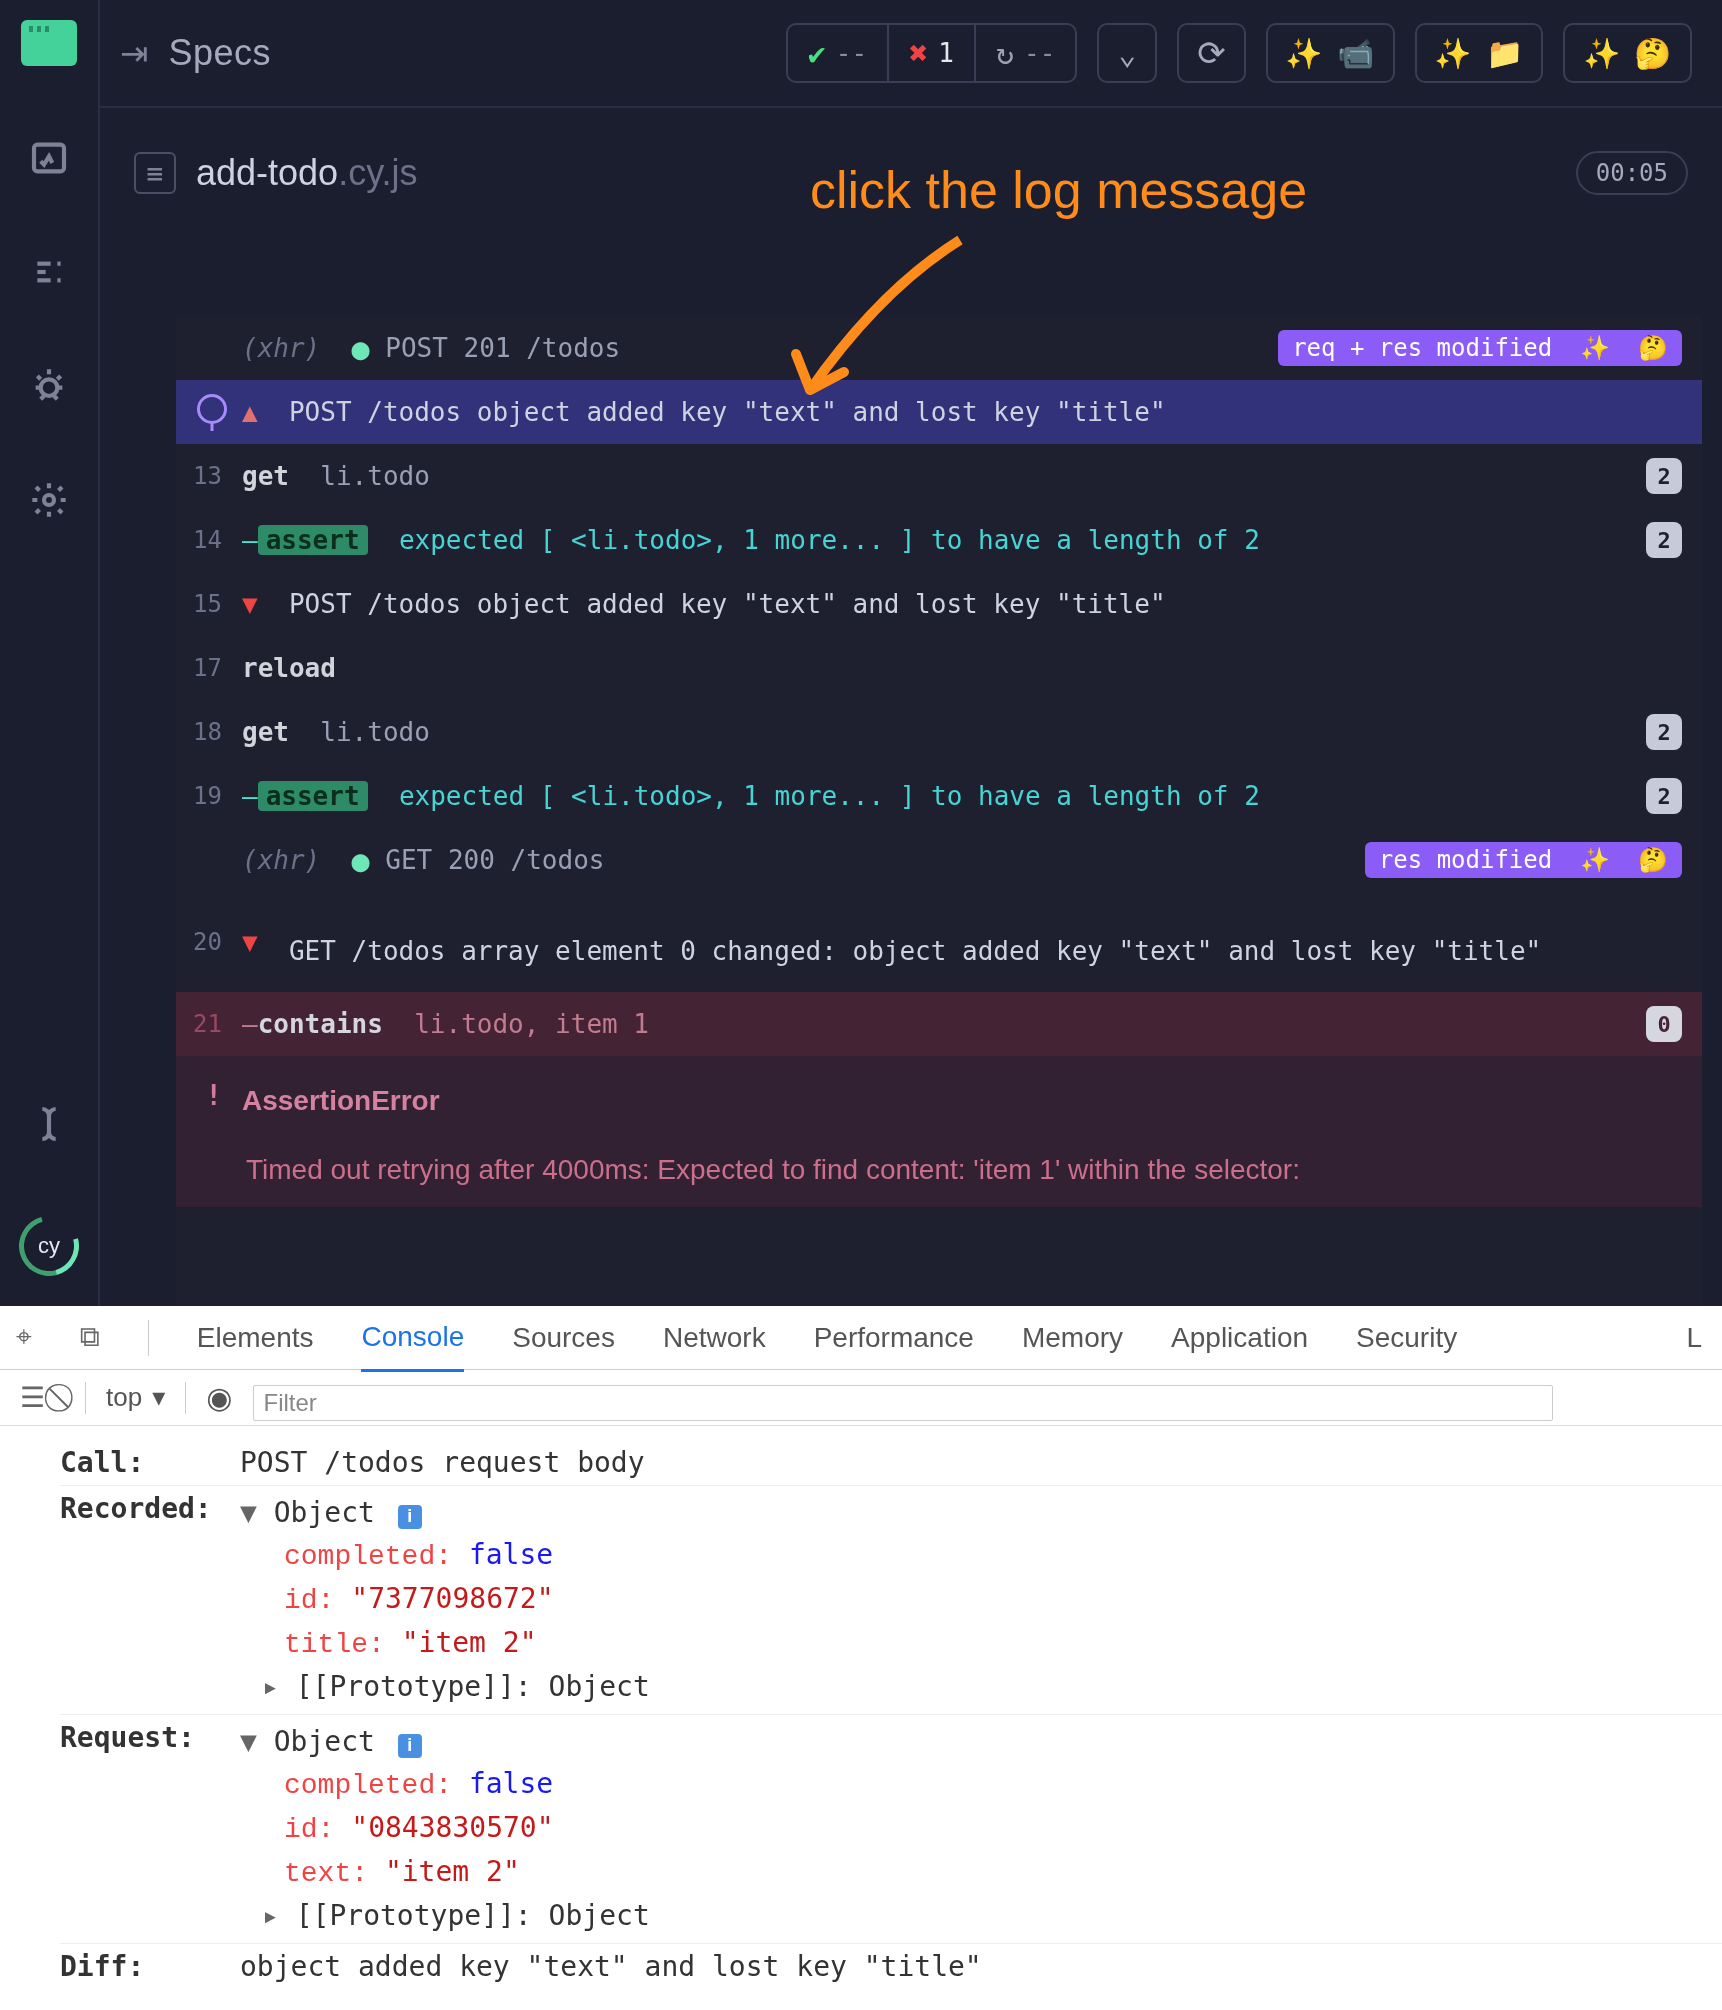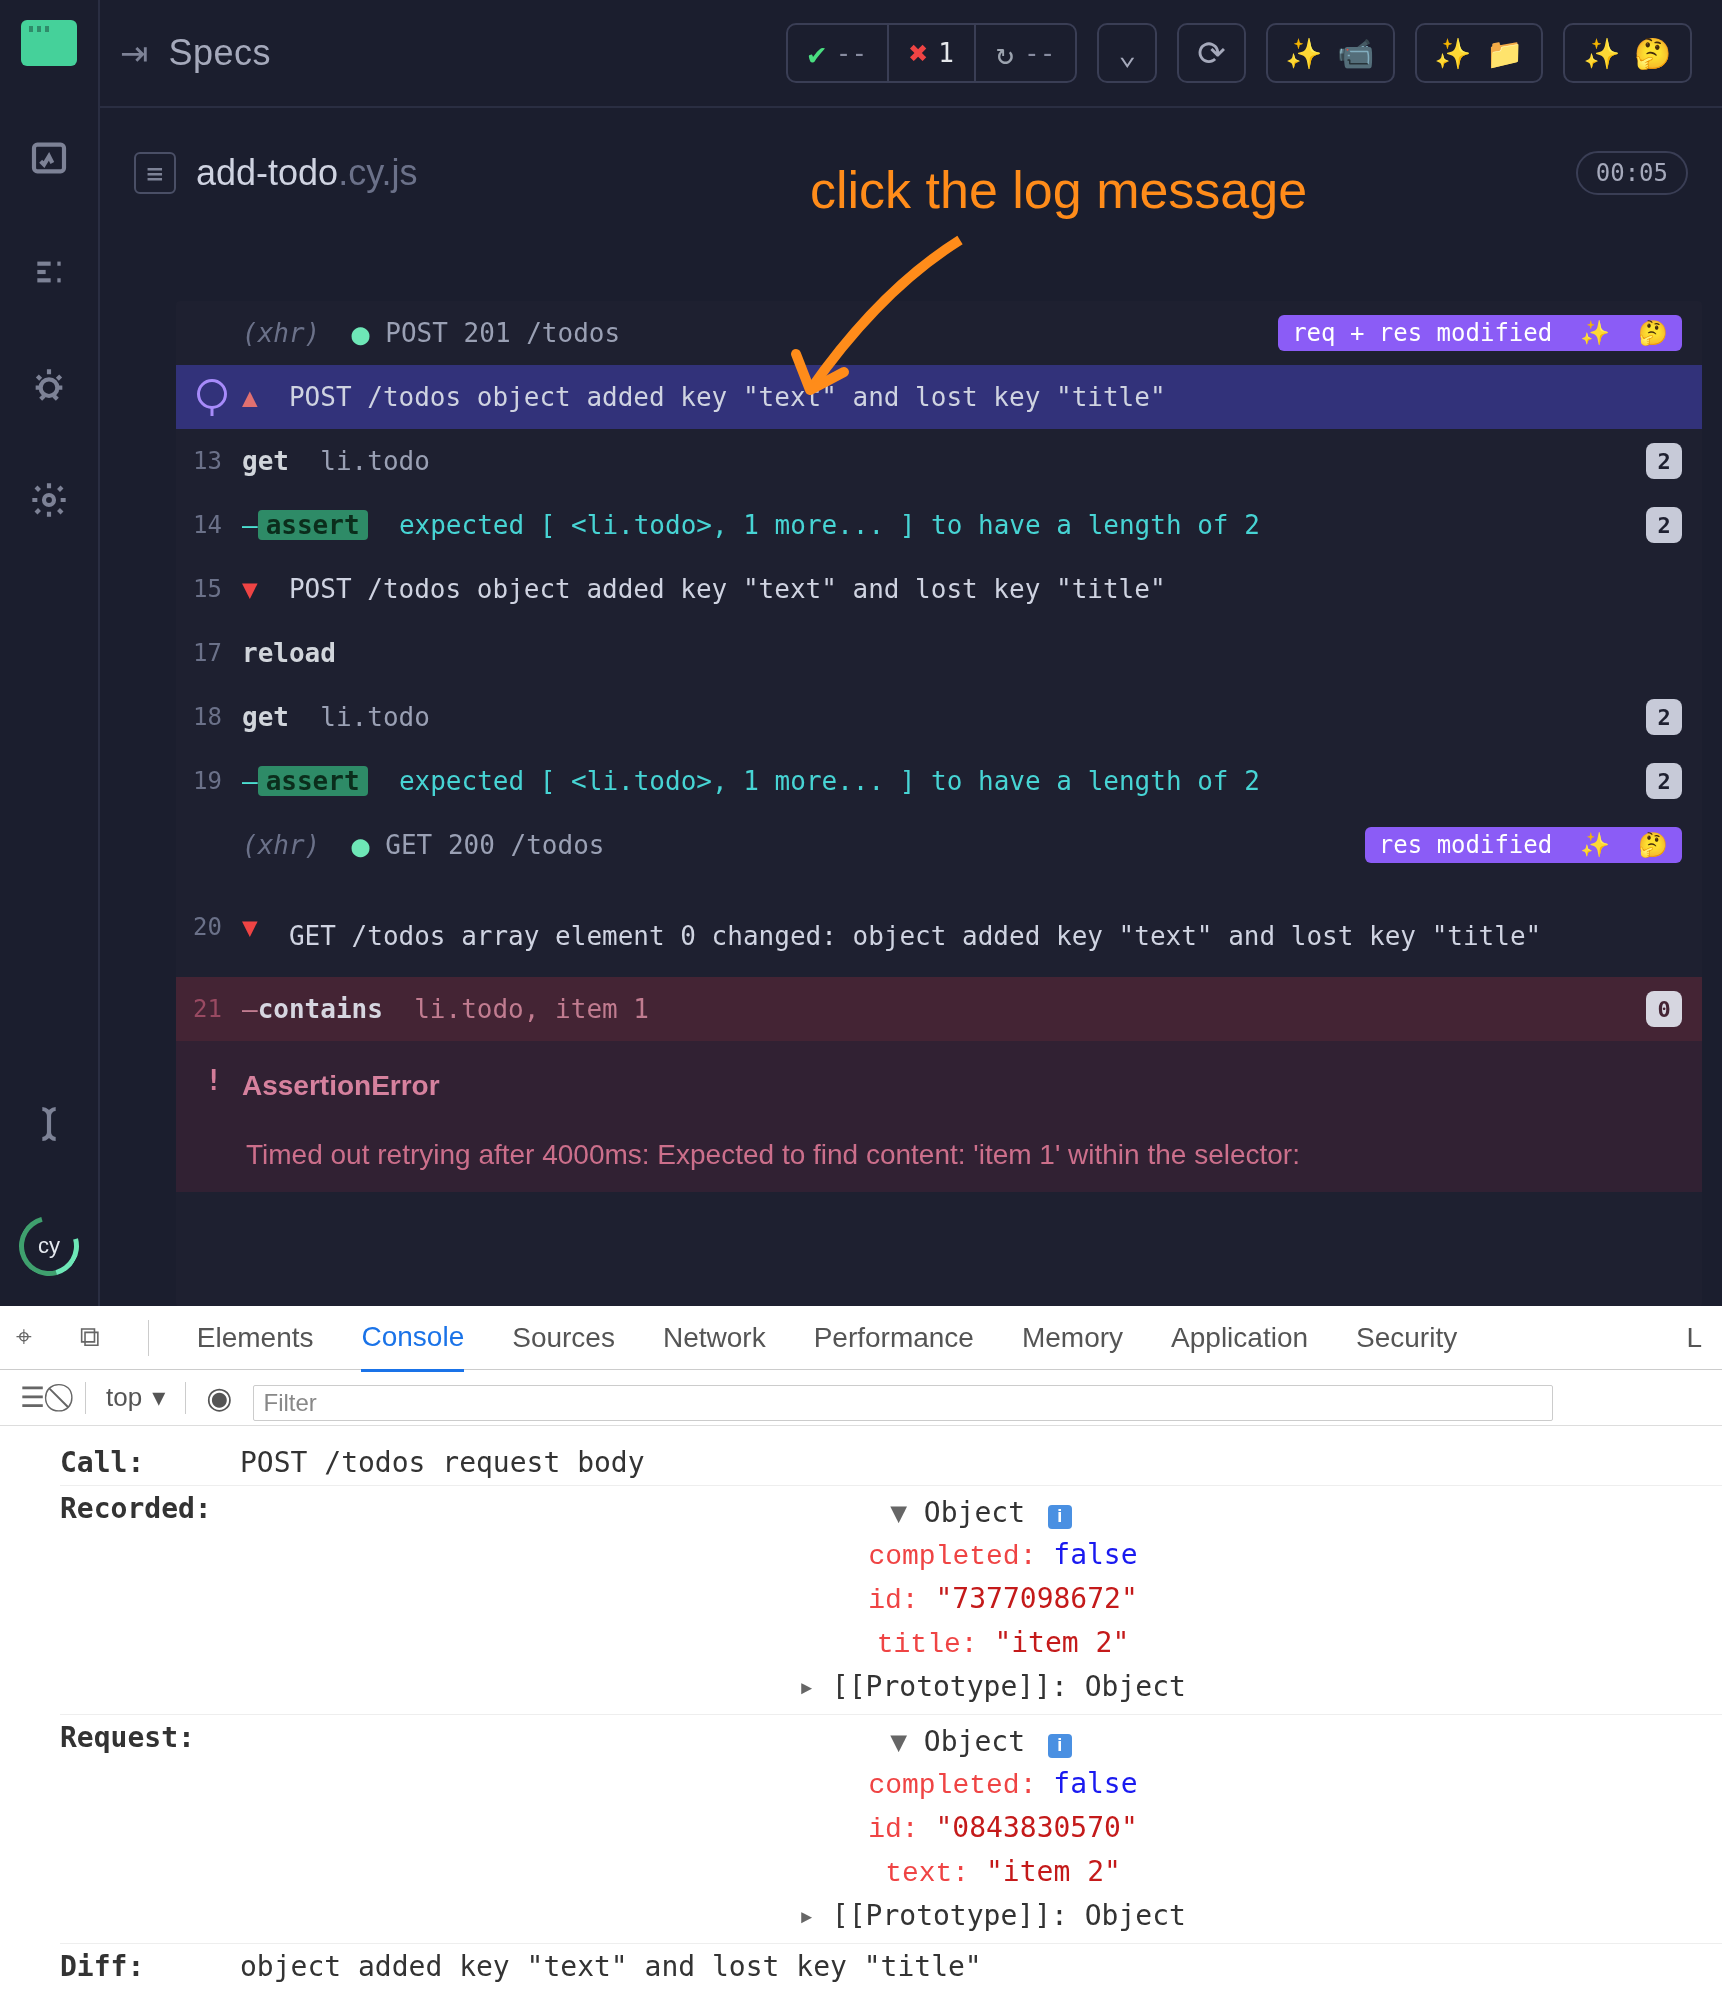"(xhr)" .log-pane { top: 301px -> 316px }
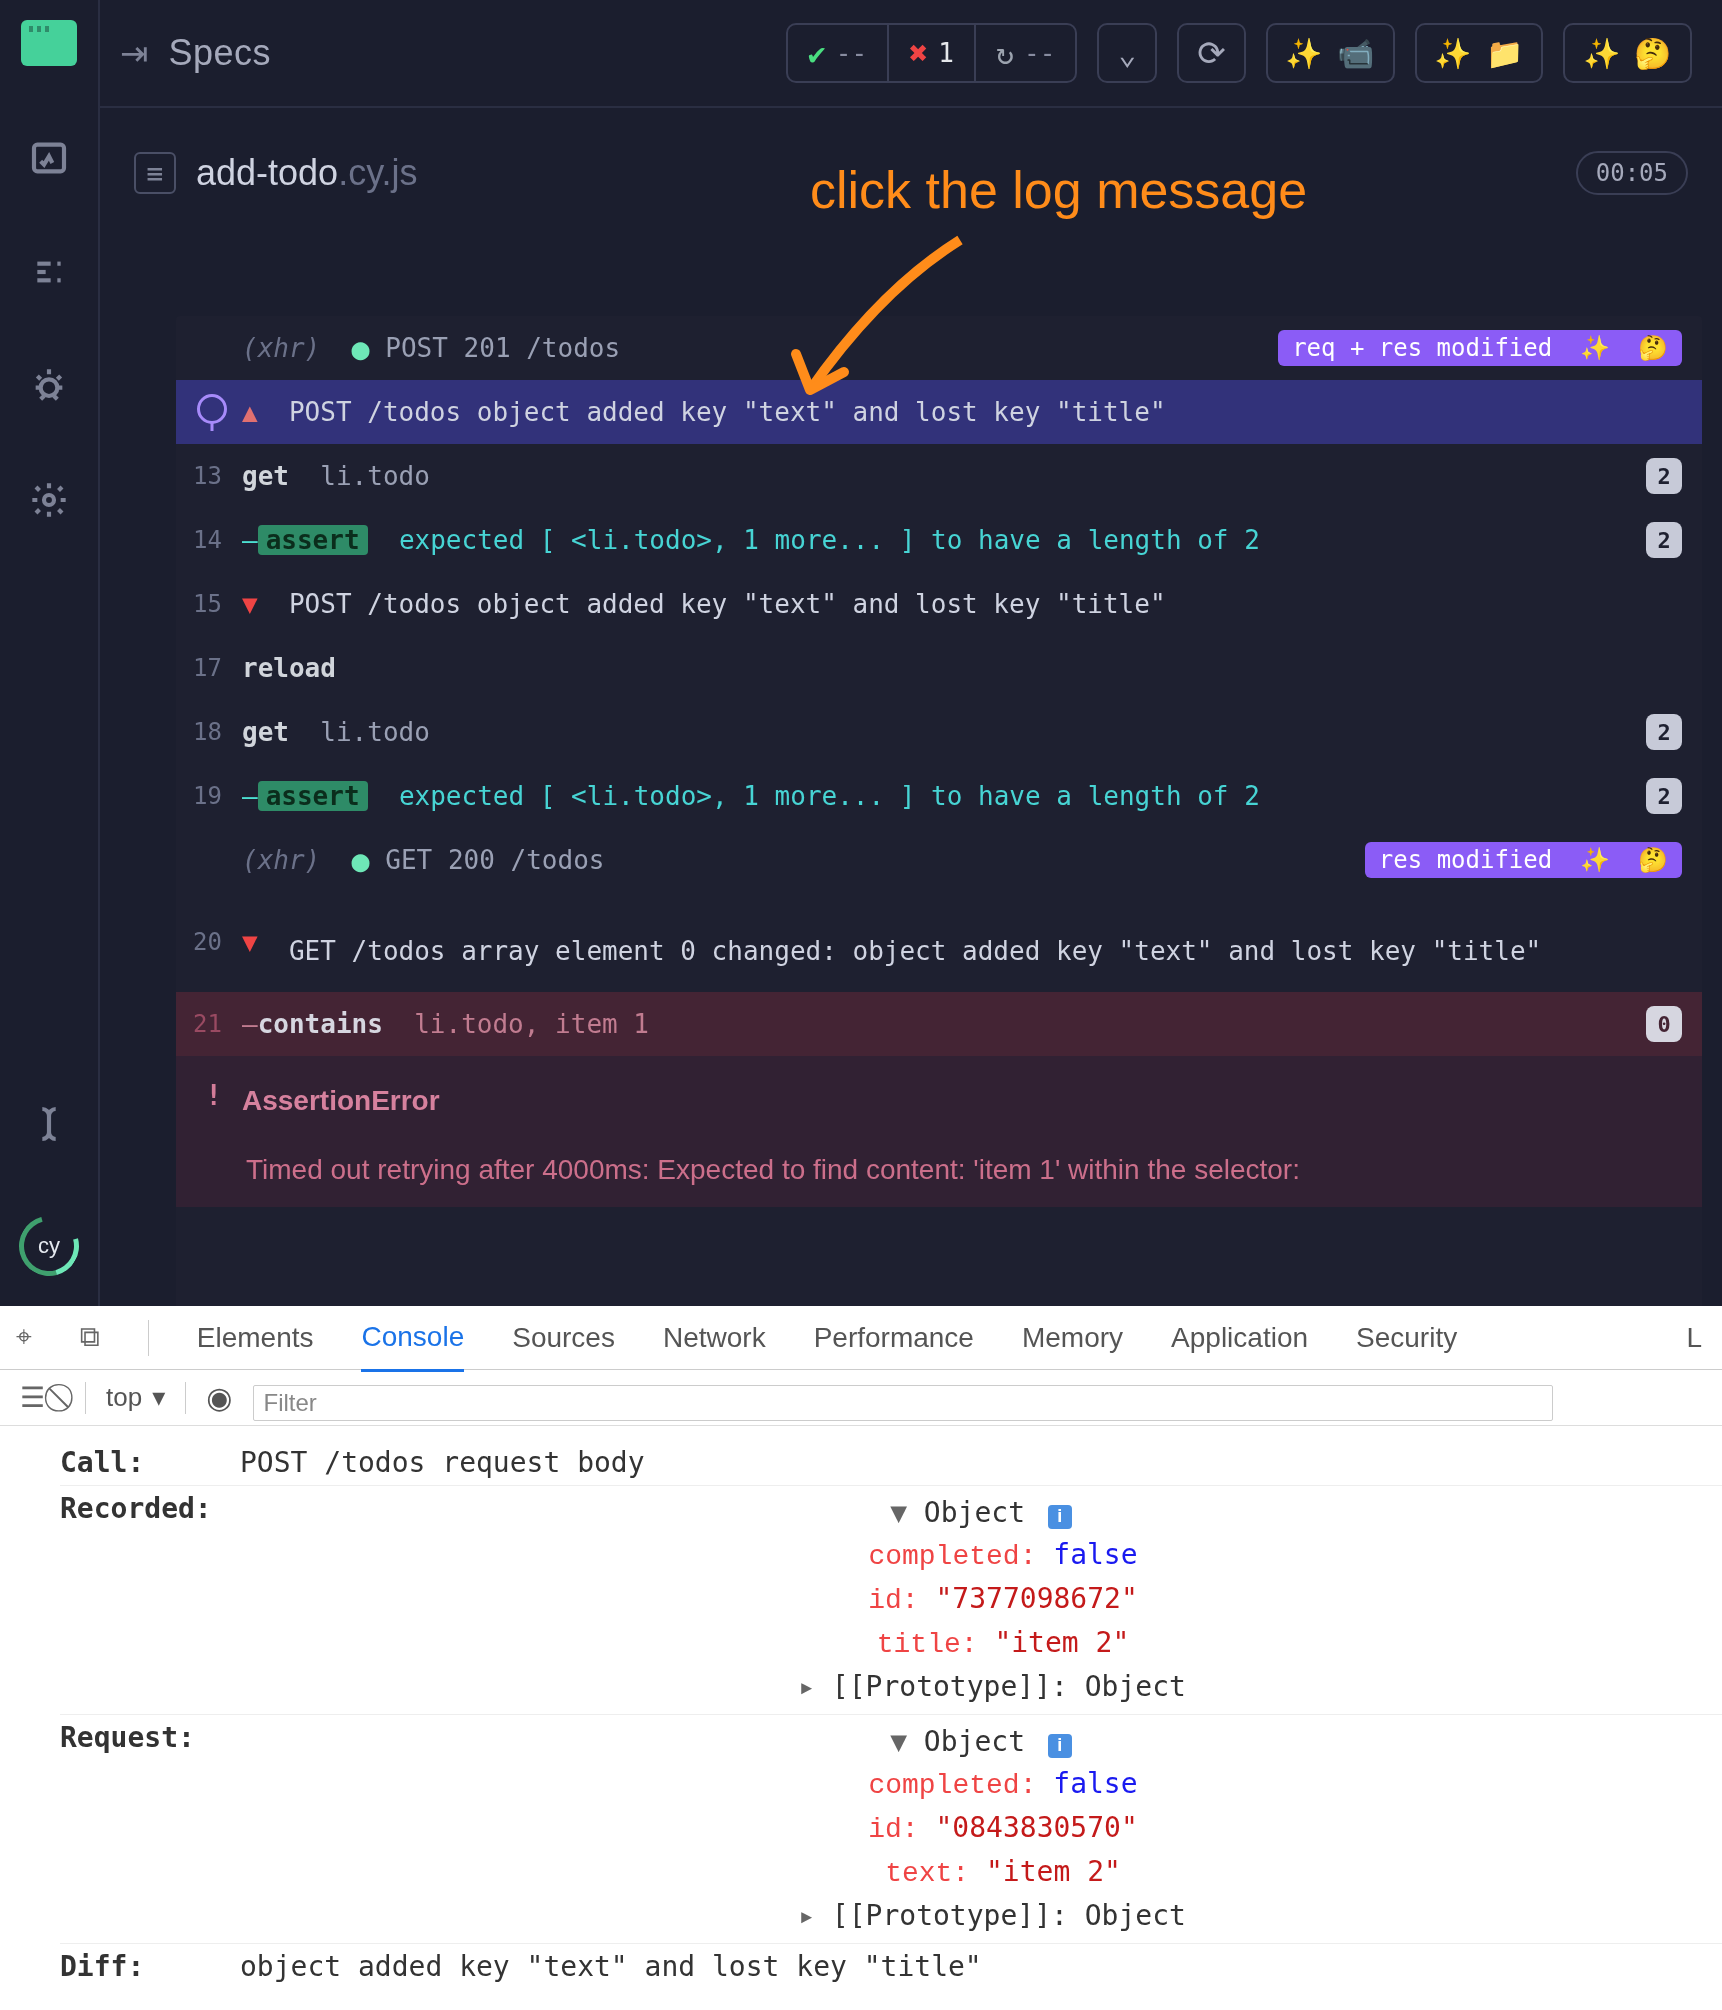"▼ Object i" .obj-tree { text-align: center -> none }
